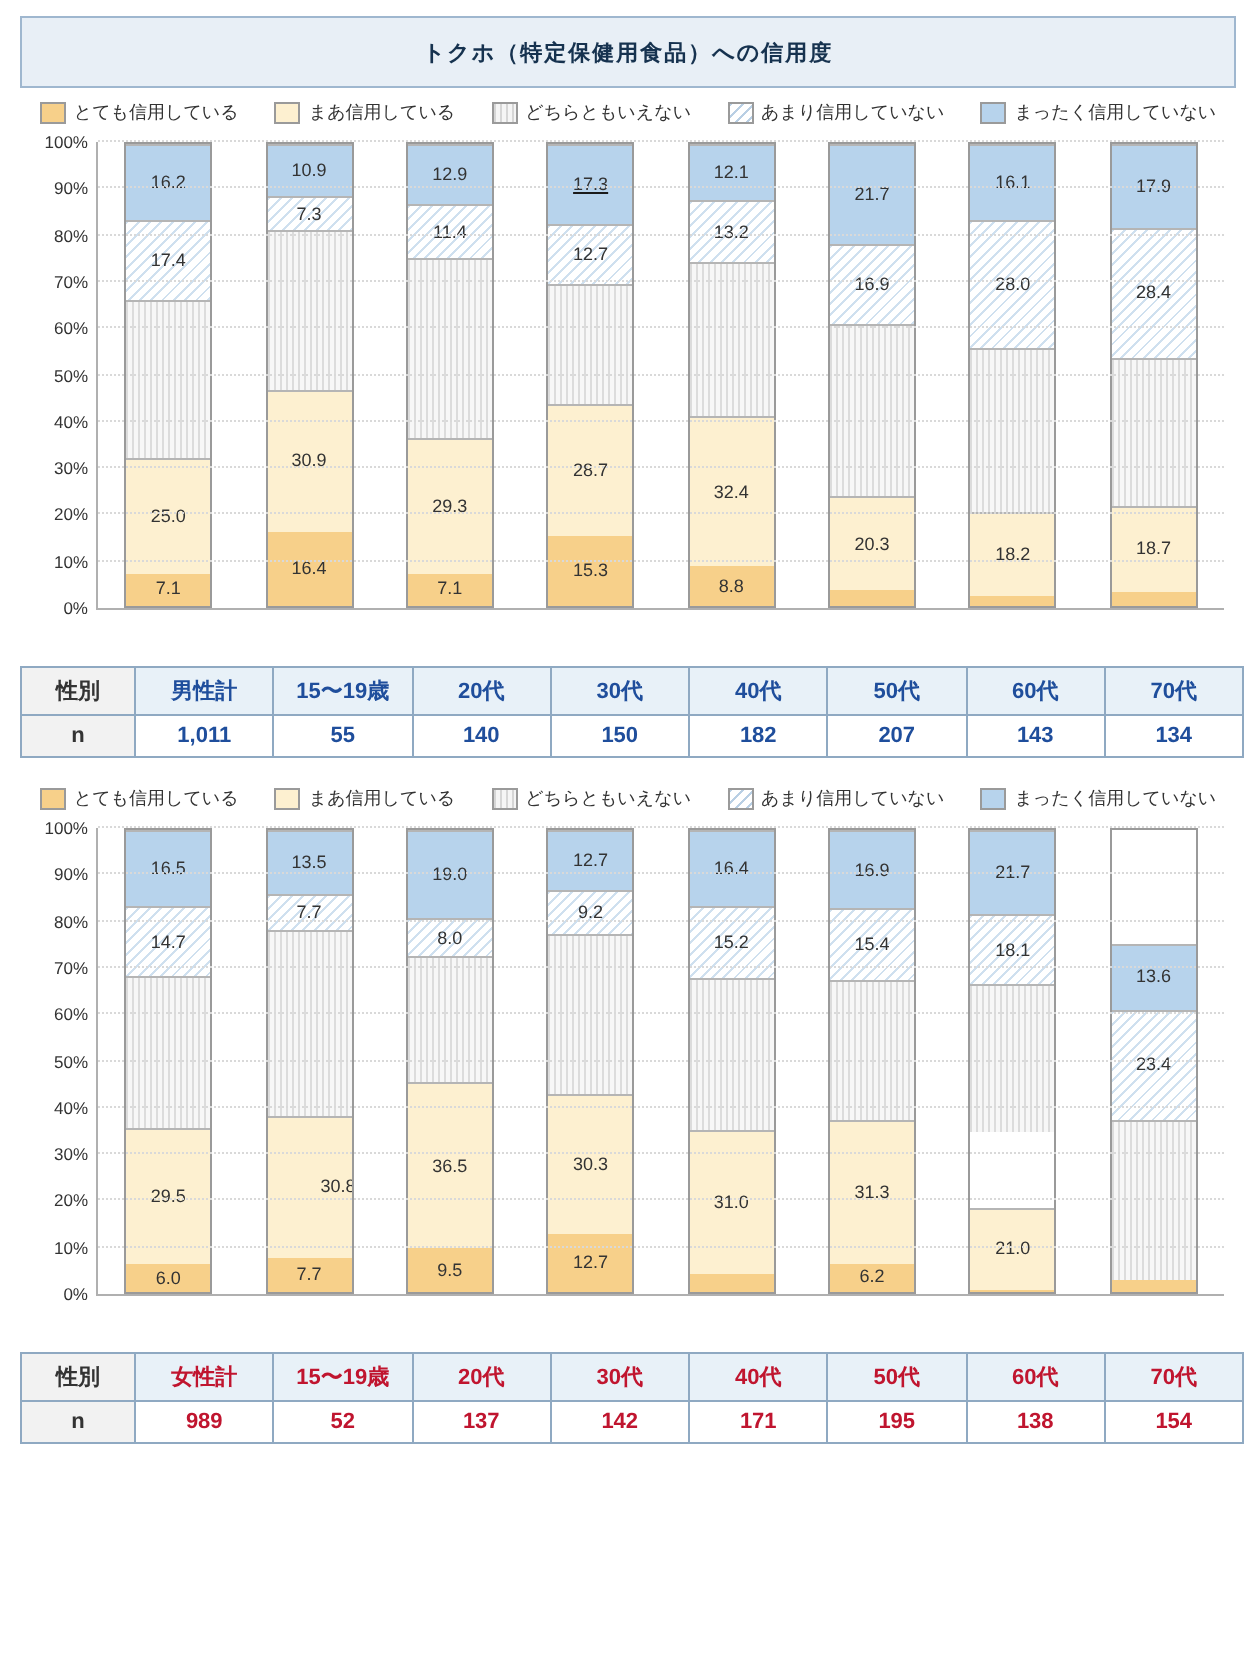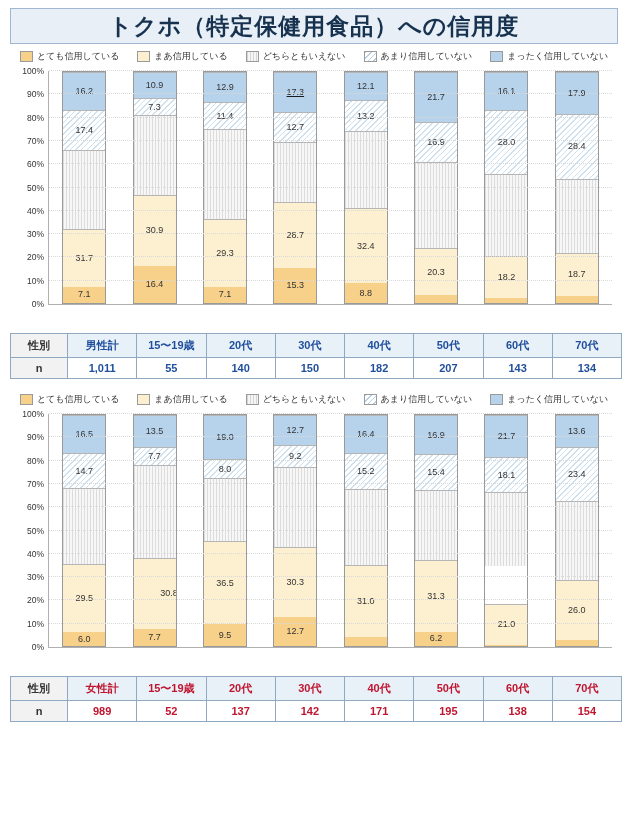"トクホ（特定保健用食品）への信用度" .title-bar .t { font-size: 23px -> 11px }
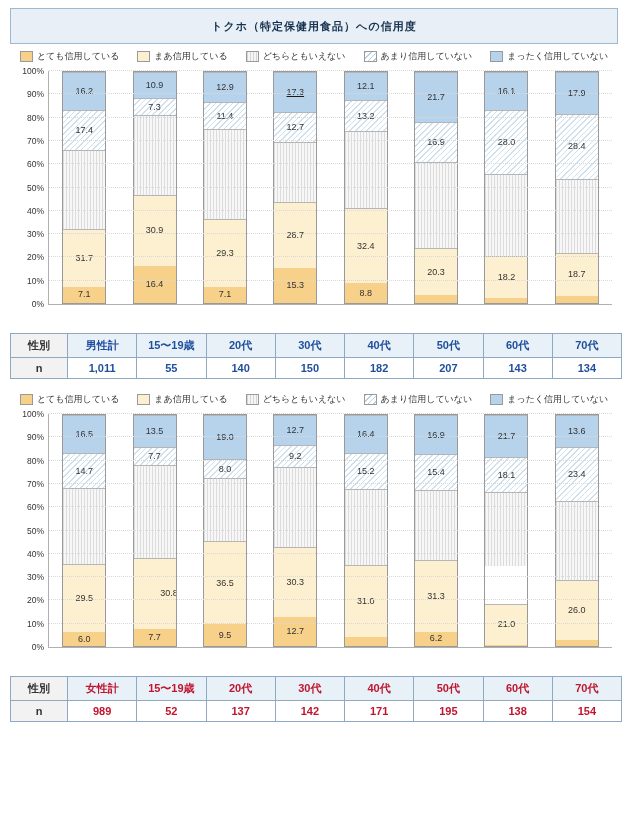"31.7" span { text: 31.7 -> 25.0 }
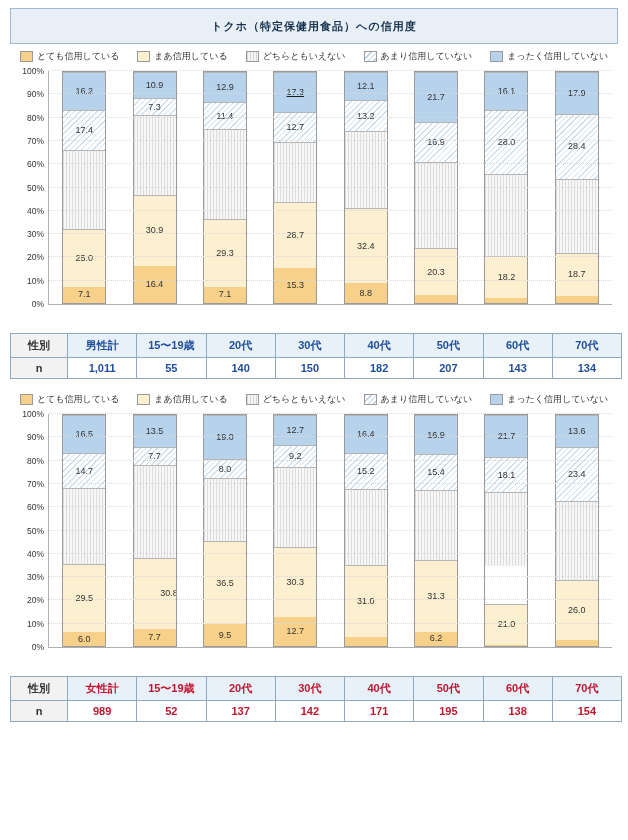"26.0" div.seg { html: <div> <span>26.0</span> </div> -> none }
